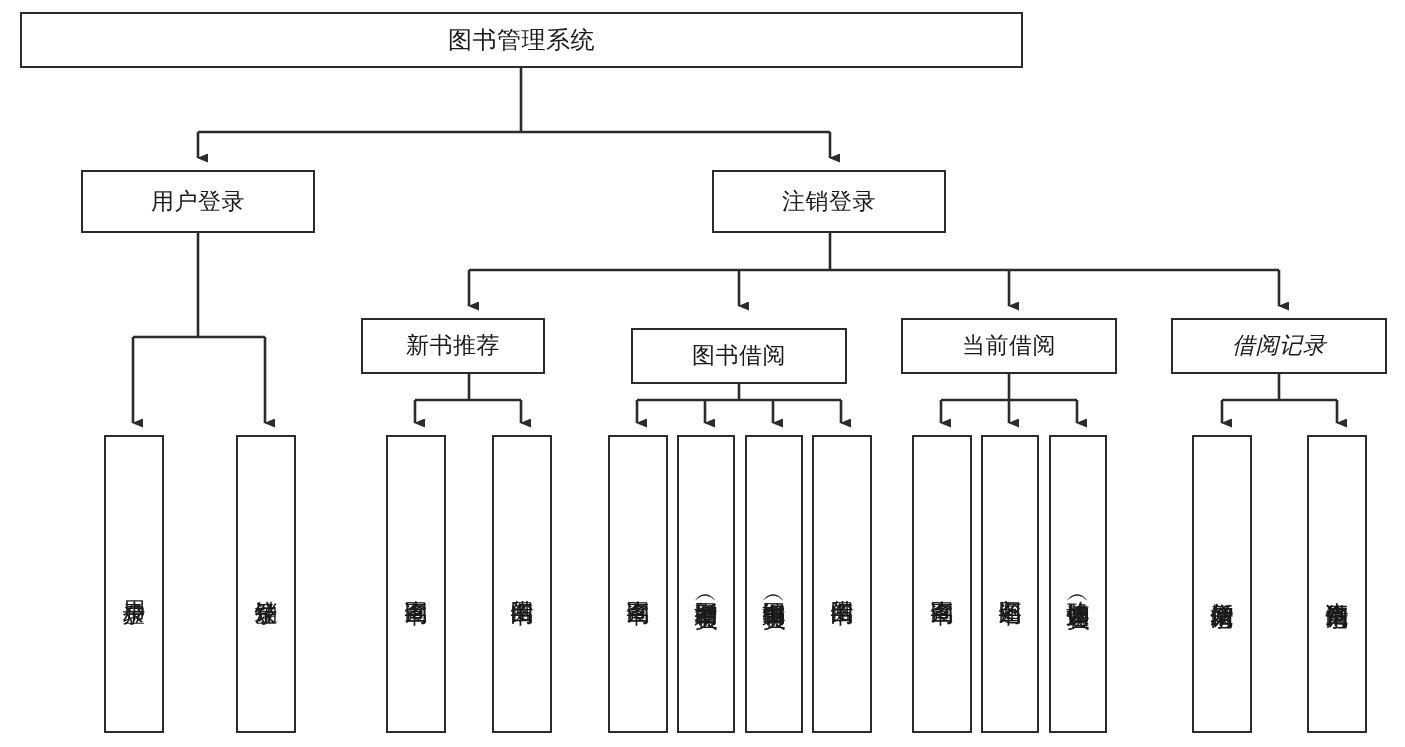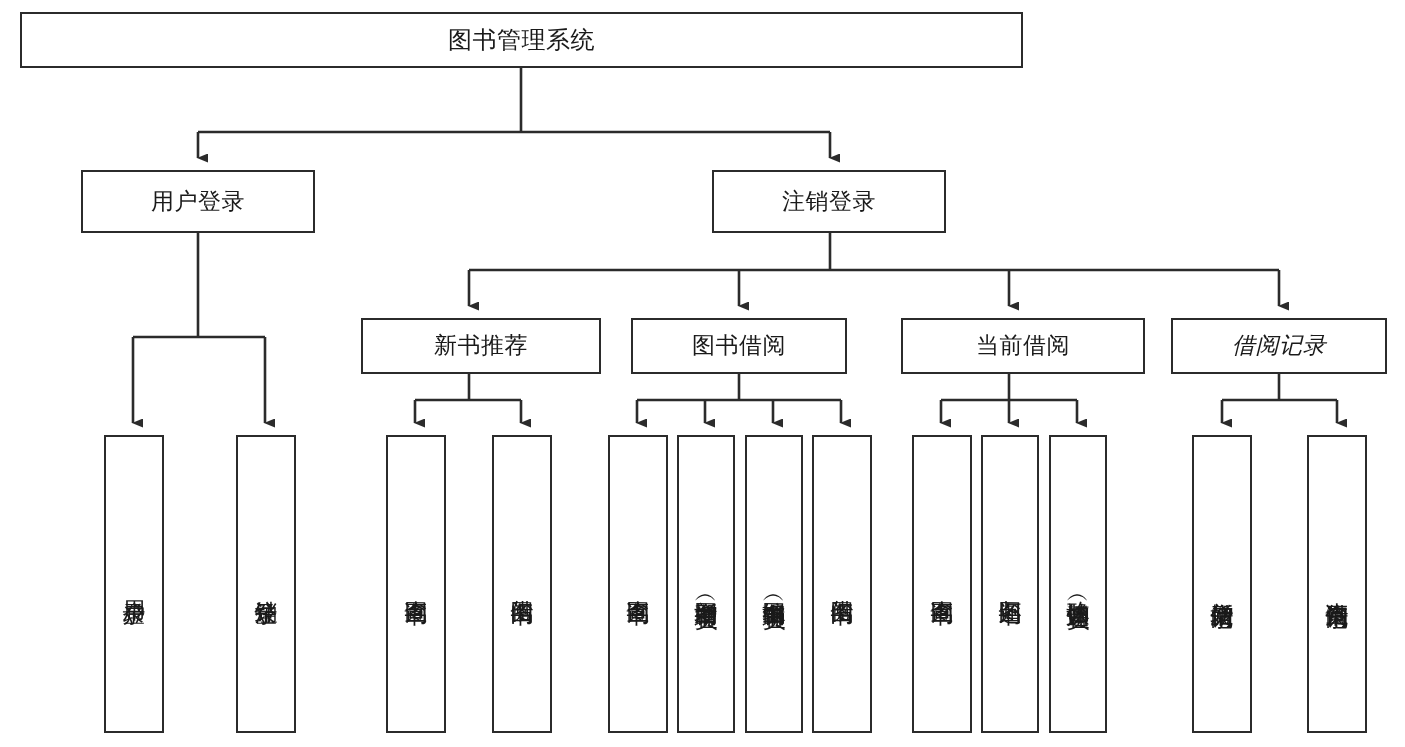"新书推荐" div.node { width: 240px -> 184px }
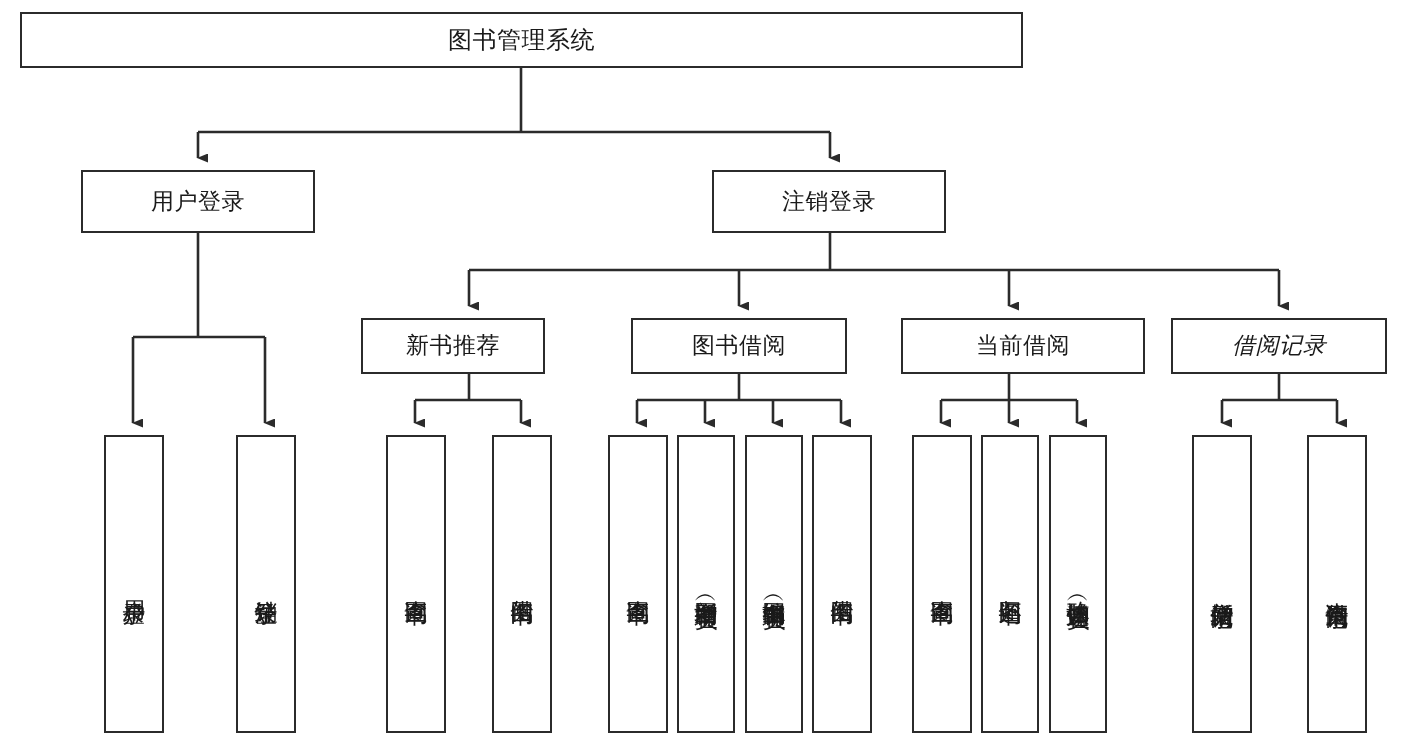"图书借阅" div.node { top: 318px -> 328px }
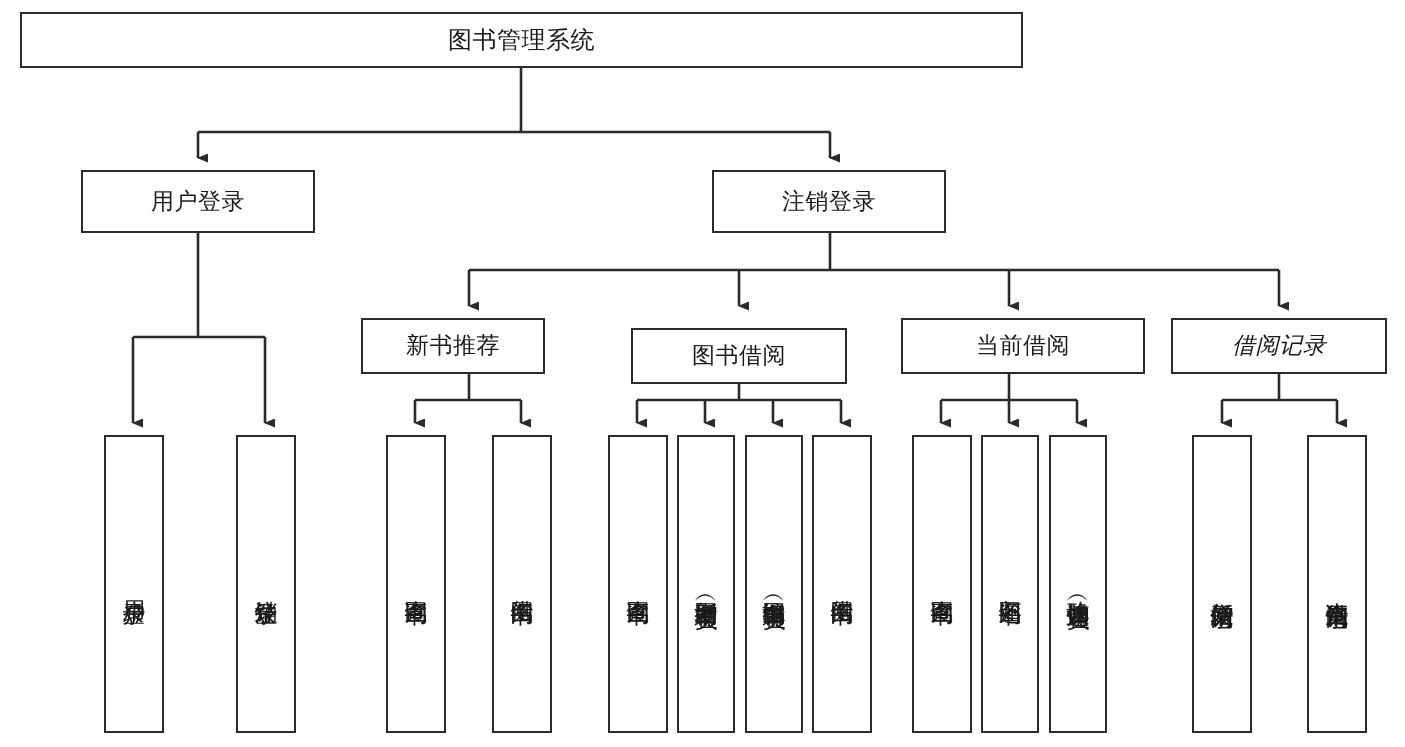"当前借阅" div.node { width: 244px -> 216px }
